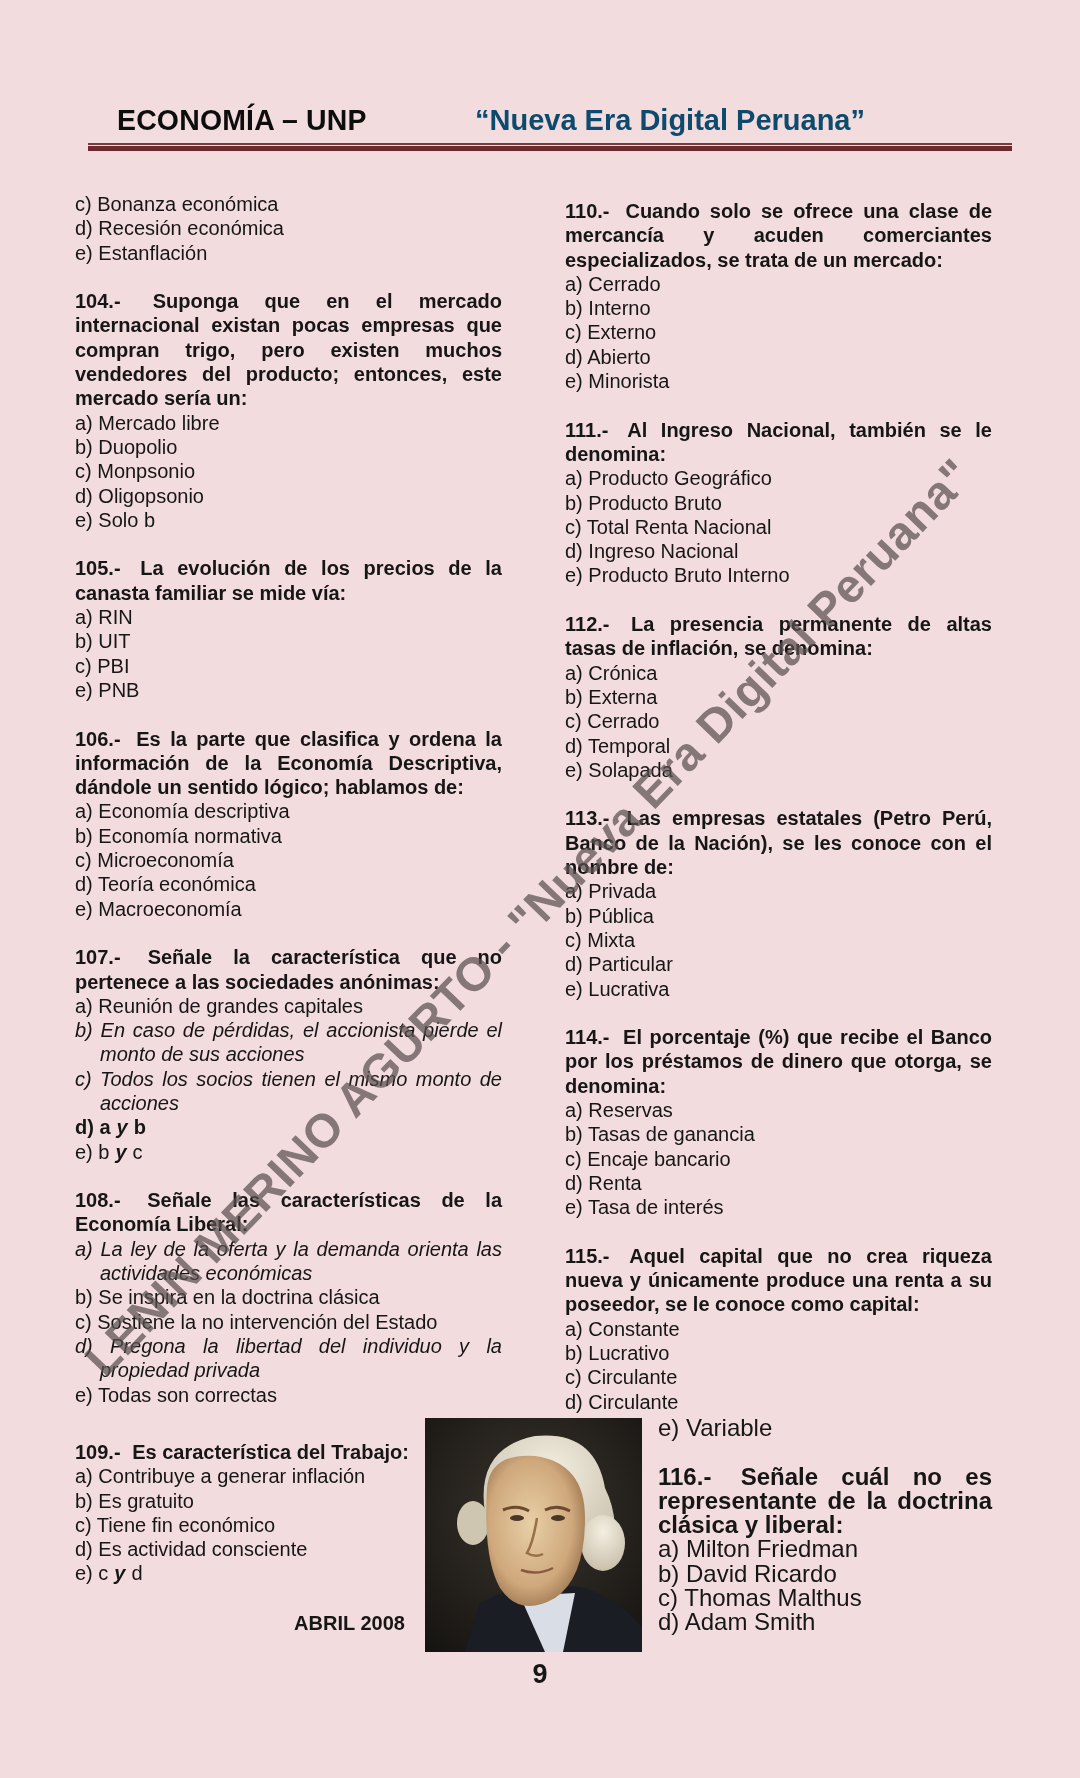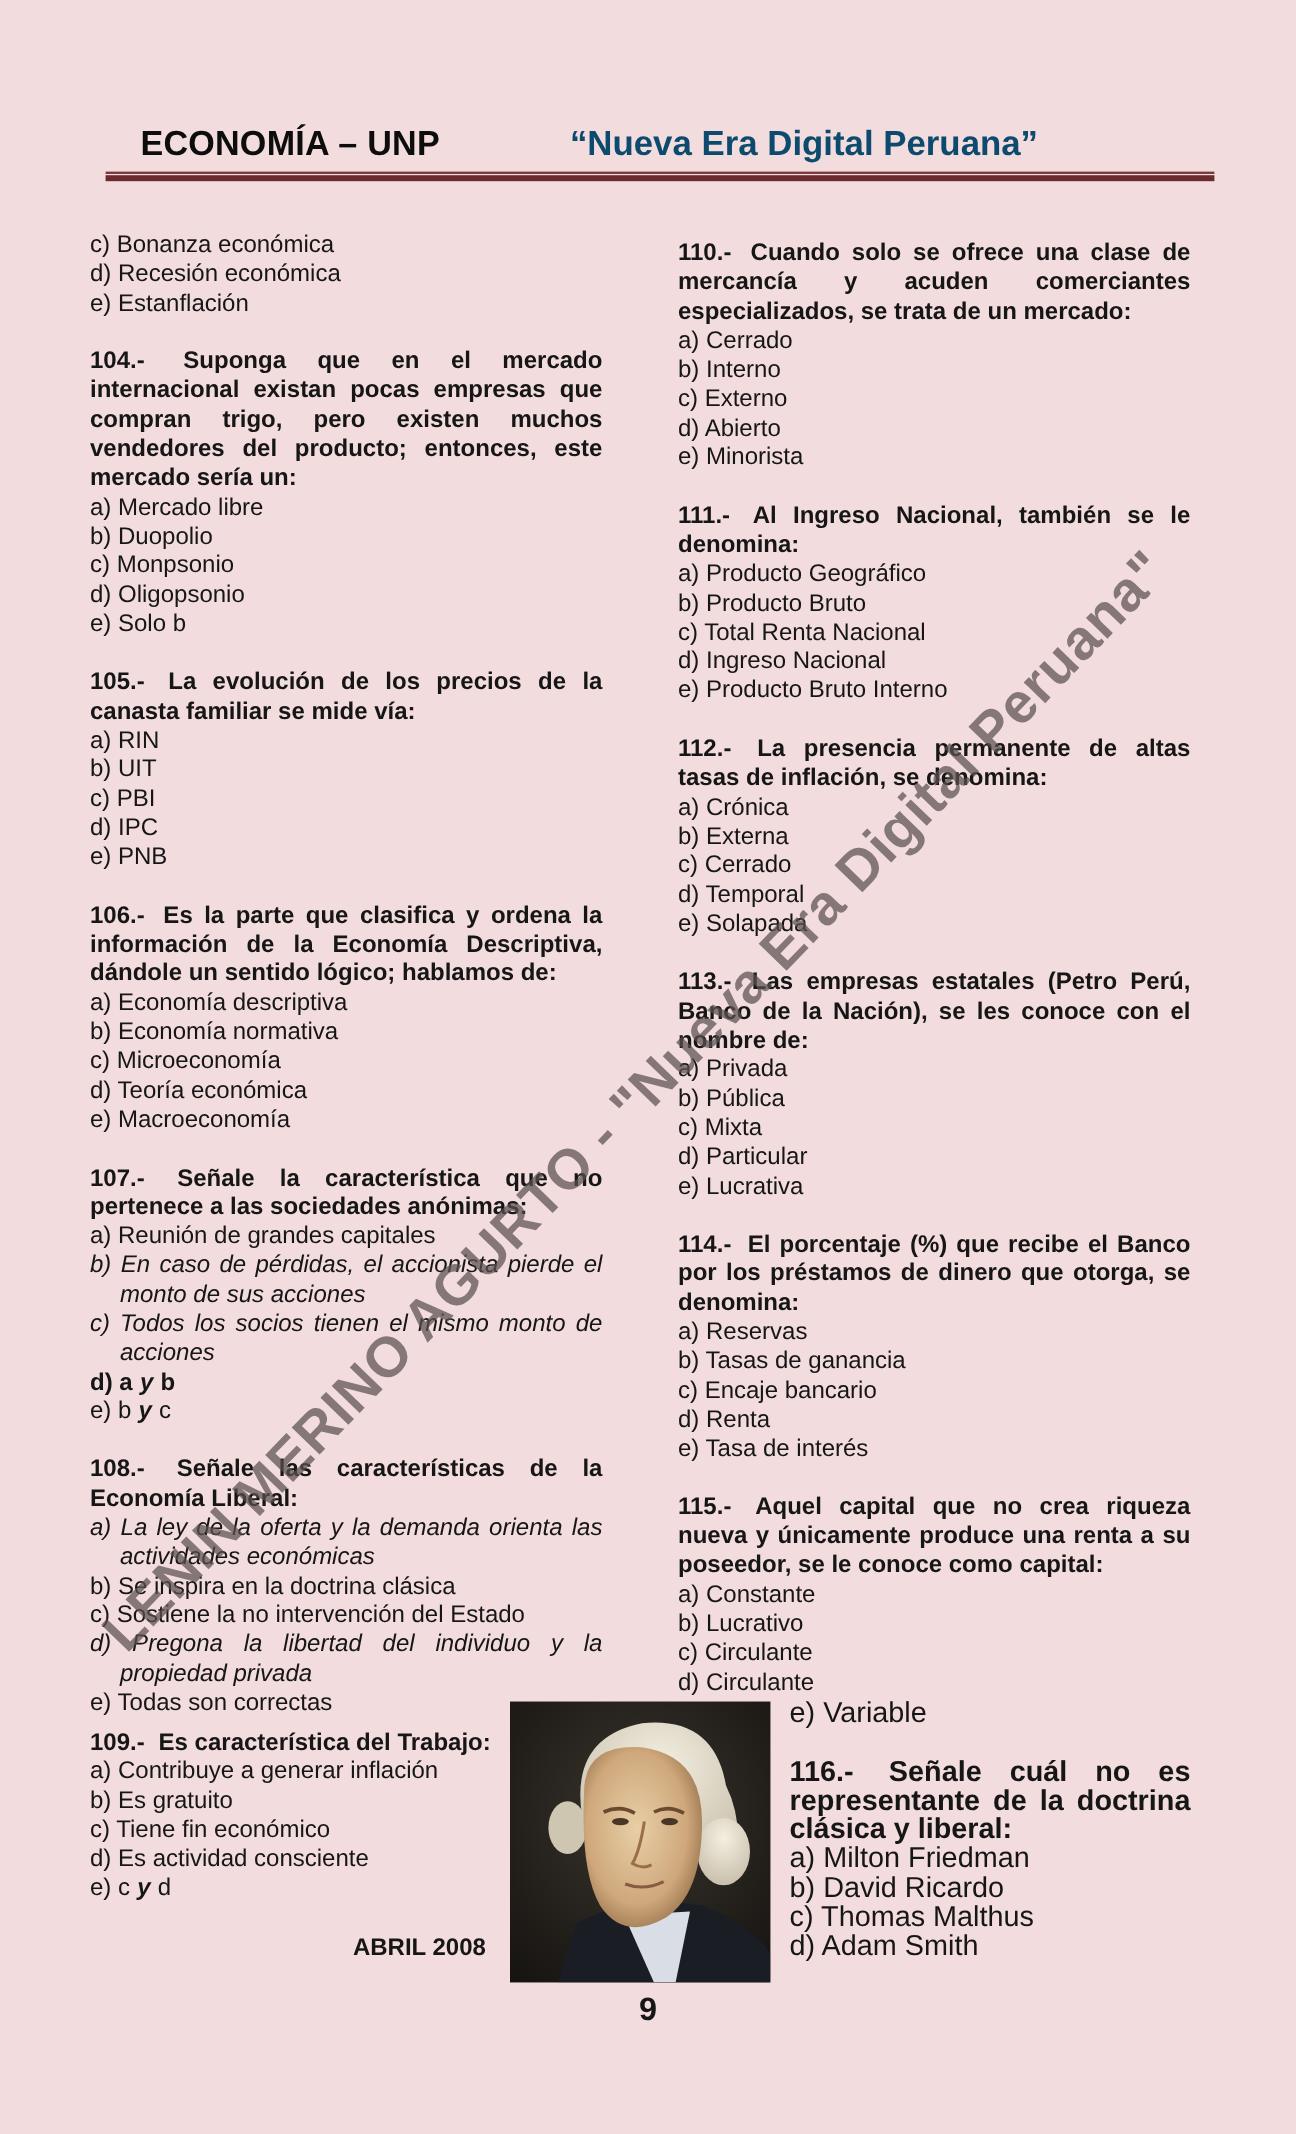"d) IPC" div.opt { html: <div>d) IPC</div> -> none }
